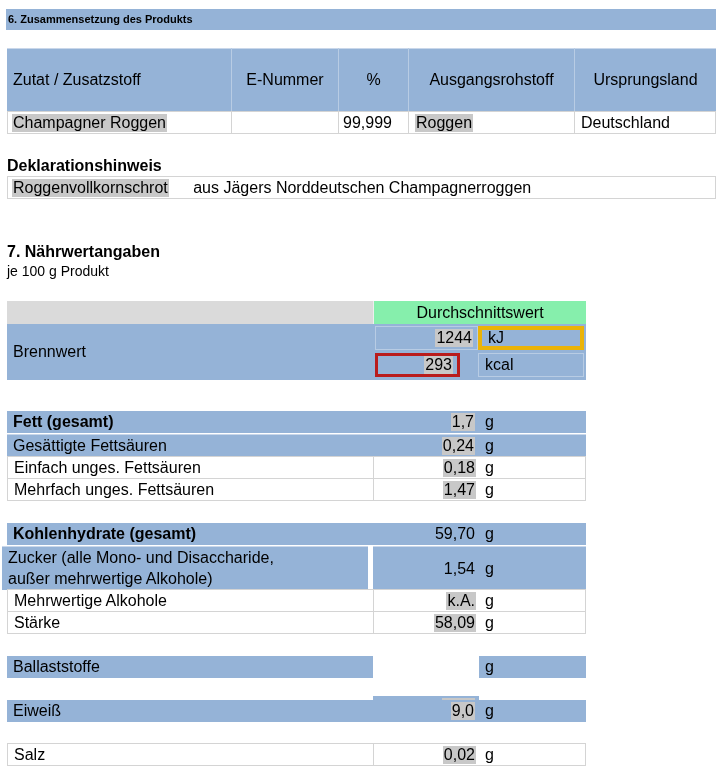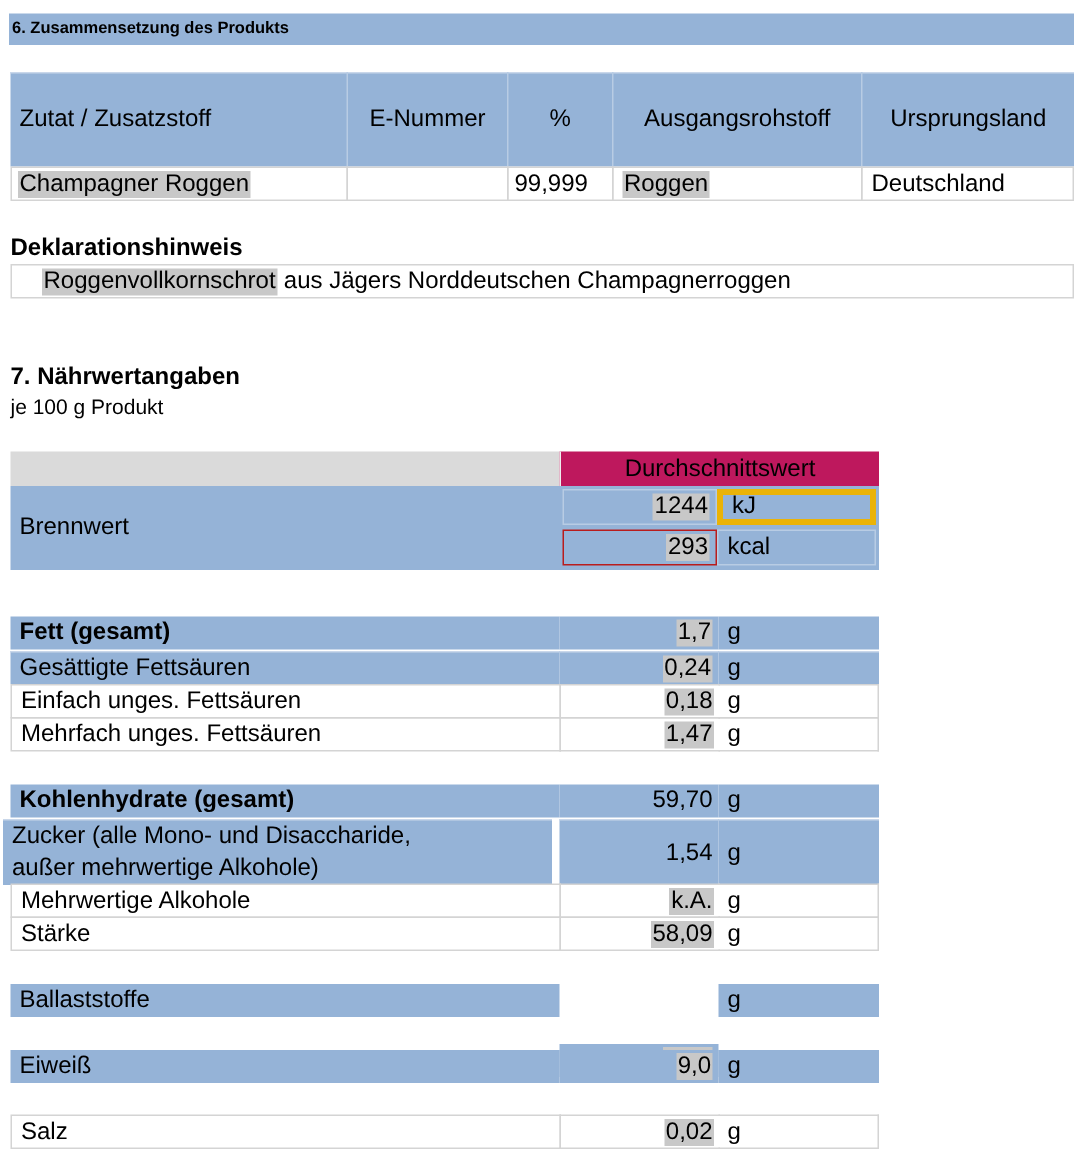"Roggenvollkornschrot" div.cell { gap: none -> 20px; padding-left: 20px -> 4px }
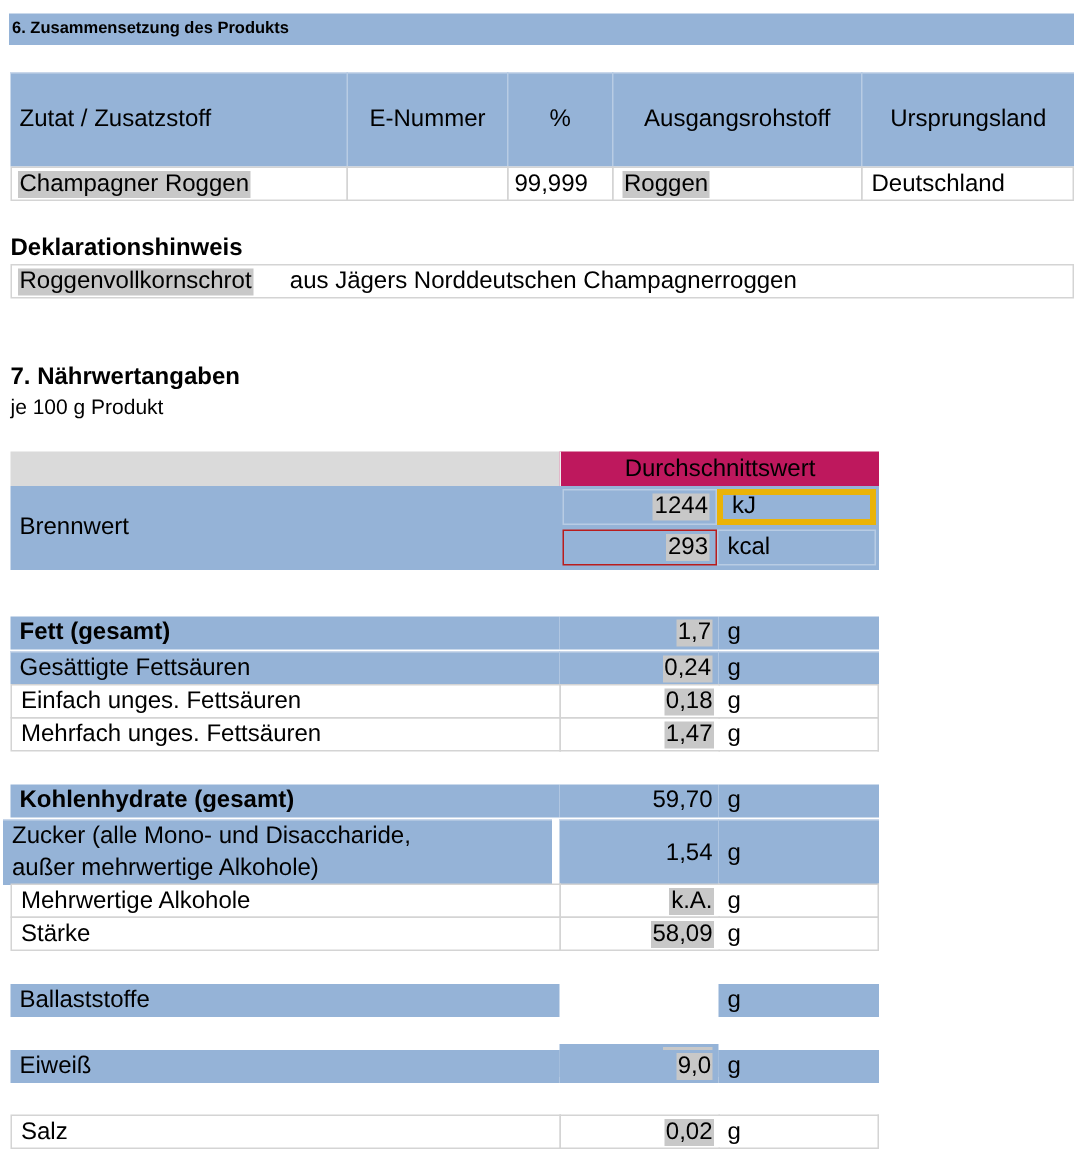"Durchschnittswert" div.cell { background: #be185d -> #86efac }
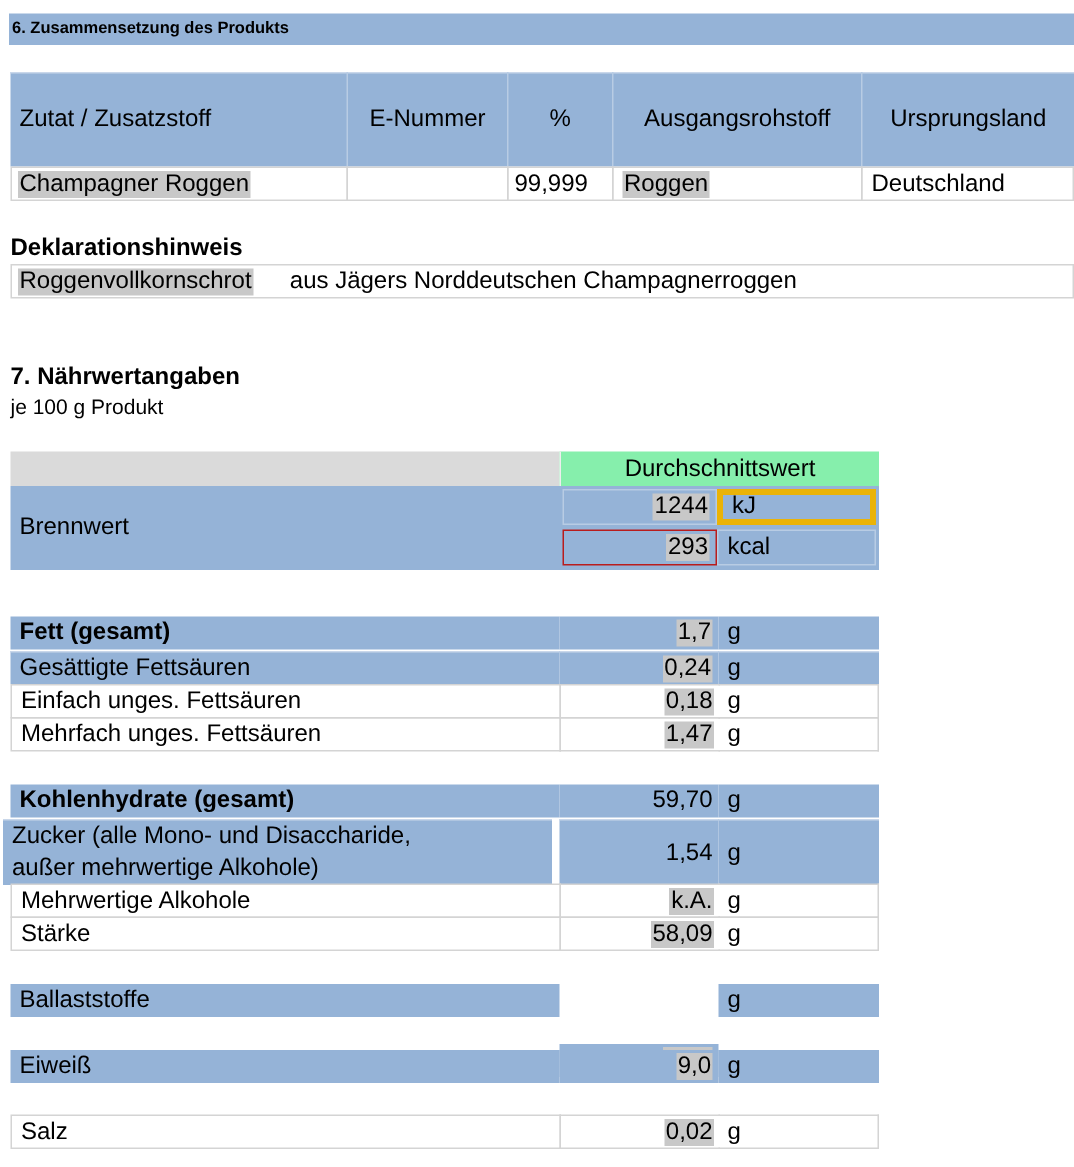"293" div.cell { border: 1px solid #b91c1c -> 3px solid #b91c1c; width: 103px -> 85px }
